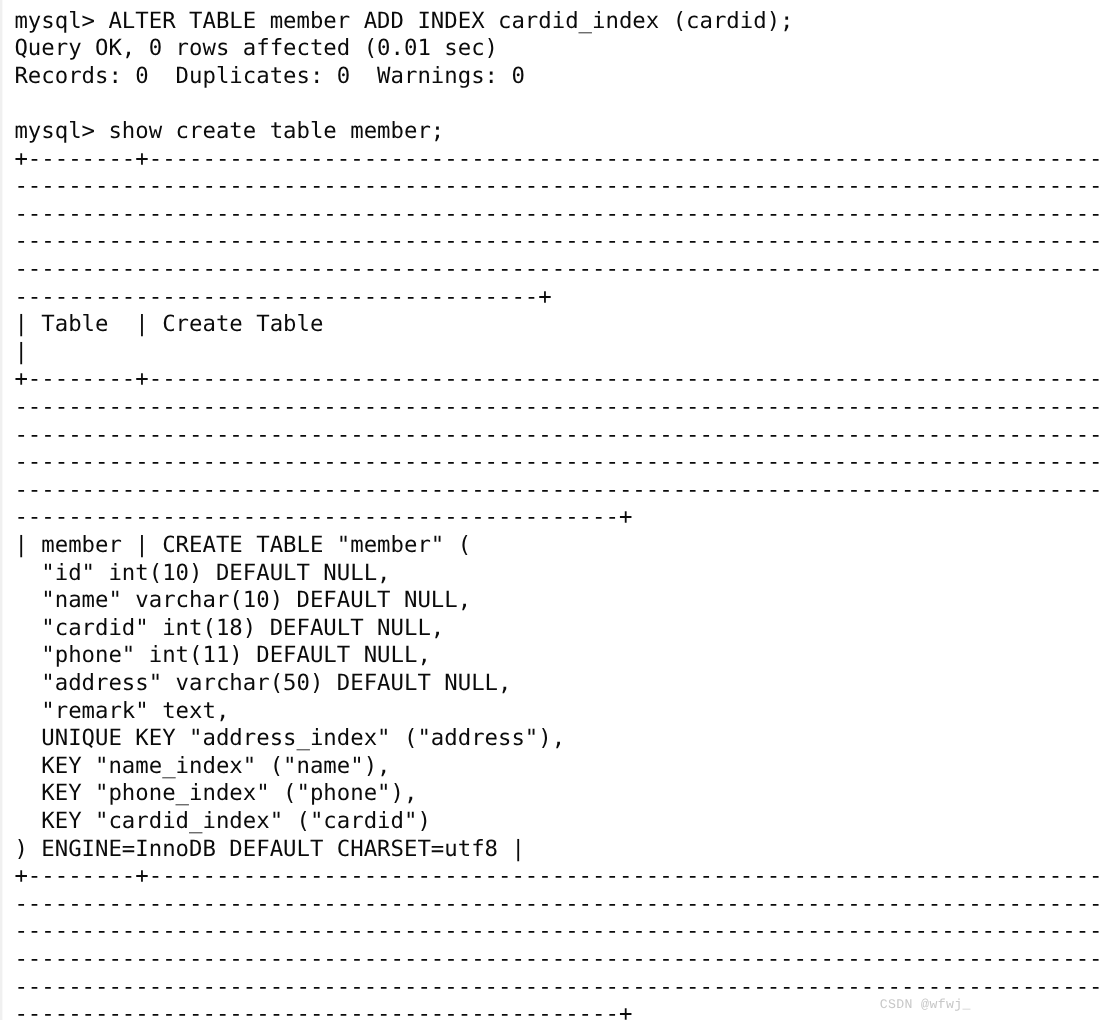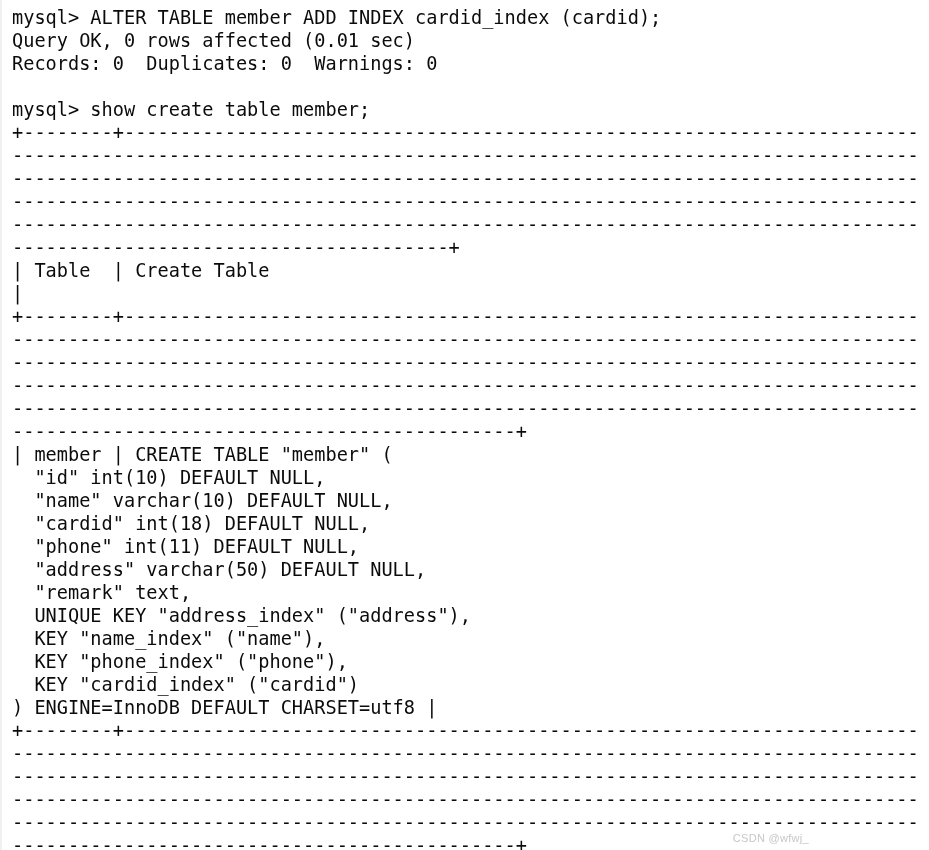"CSDN @wfwj_" #watermark { font-family: Liberation Sans, sans-serif -> Liberation Mono, monospace }
